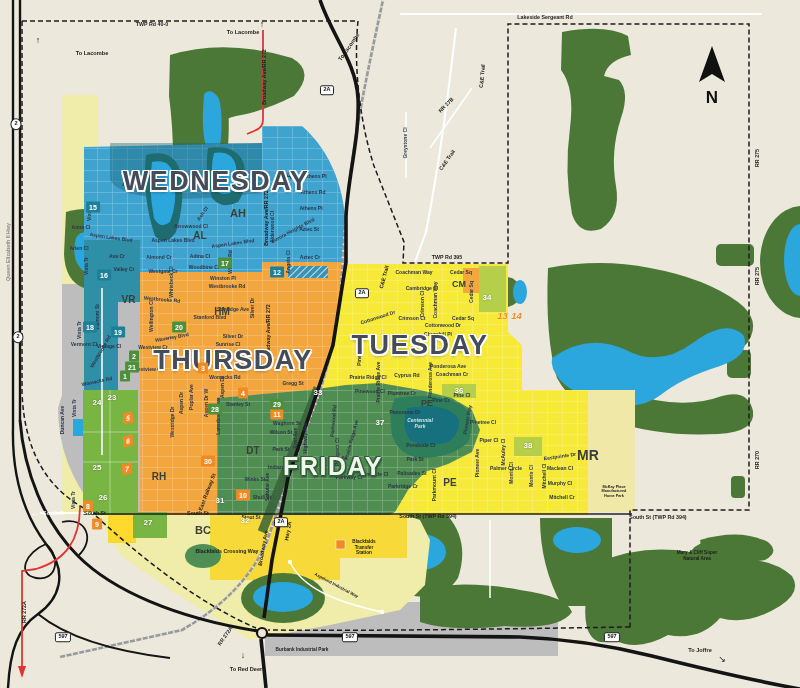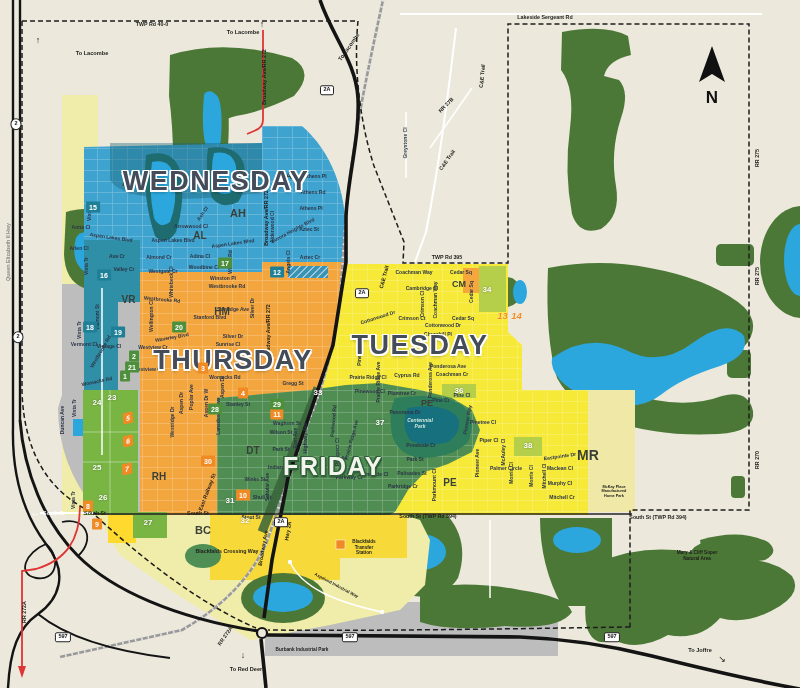"34" span.badge { top: 290px -> 298px }
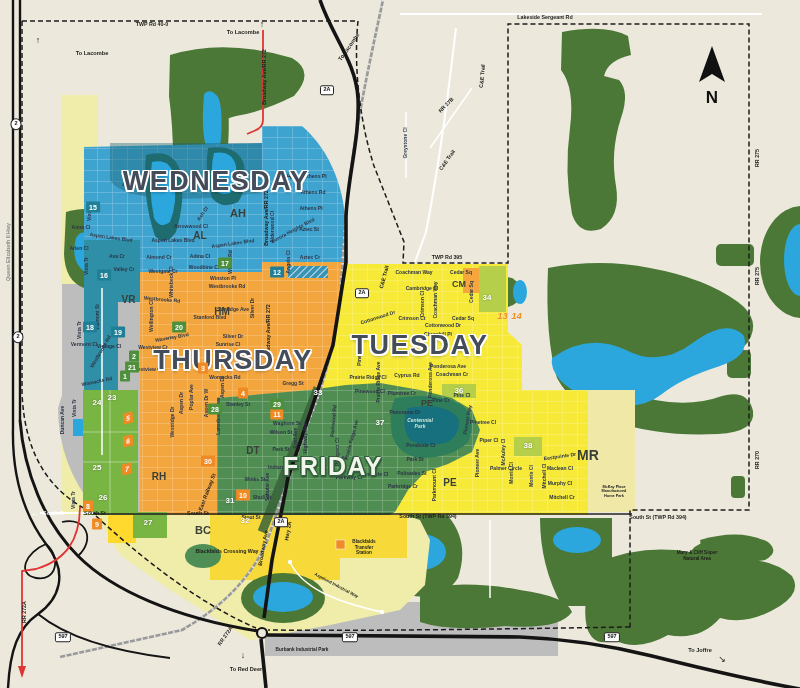"31" span.badge { left: 230px -> 220px }
